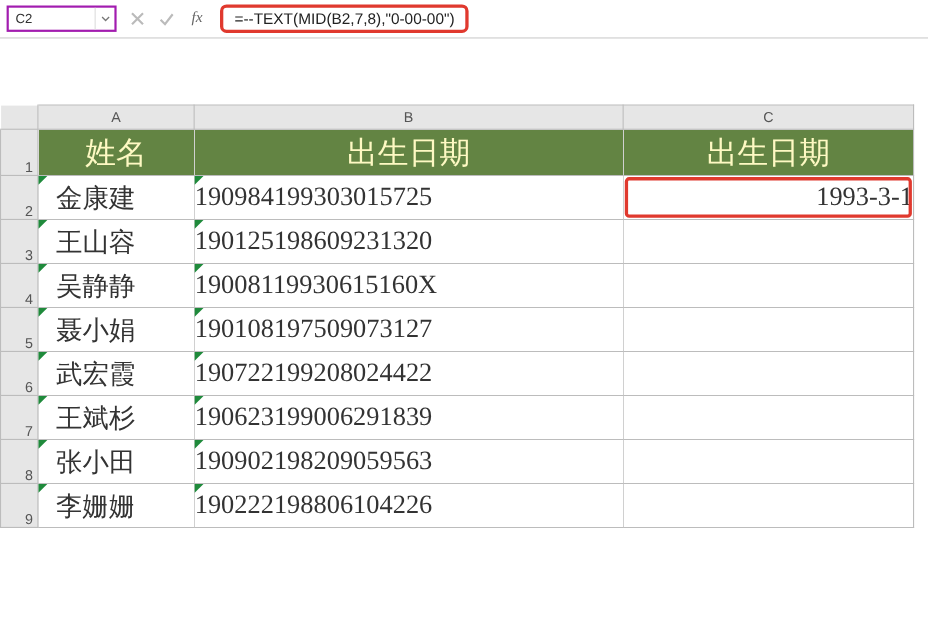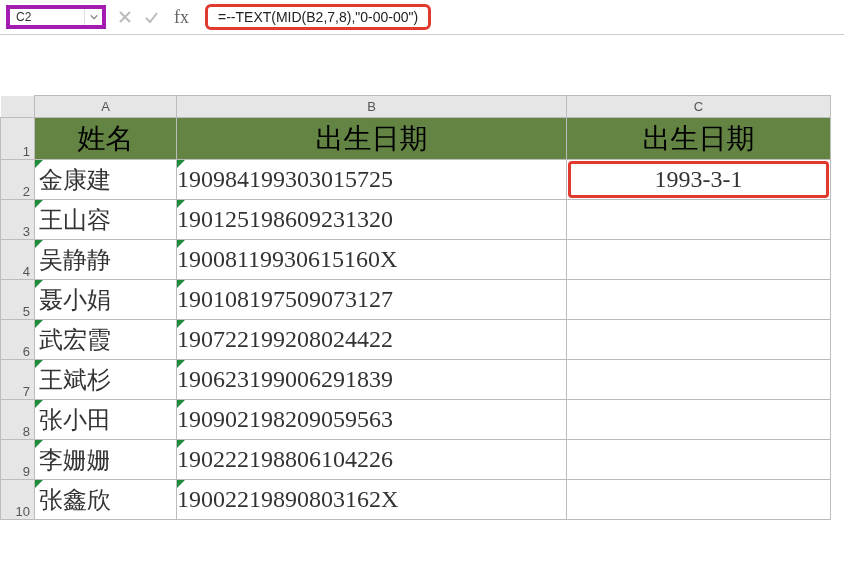"C2" .name-box { border: 4px solid #a21caf -> 2px solid #a21caf }
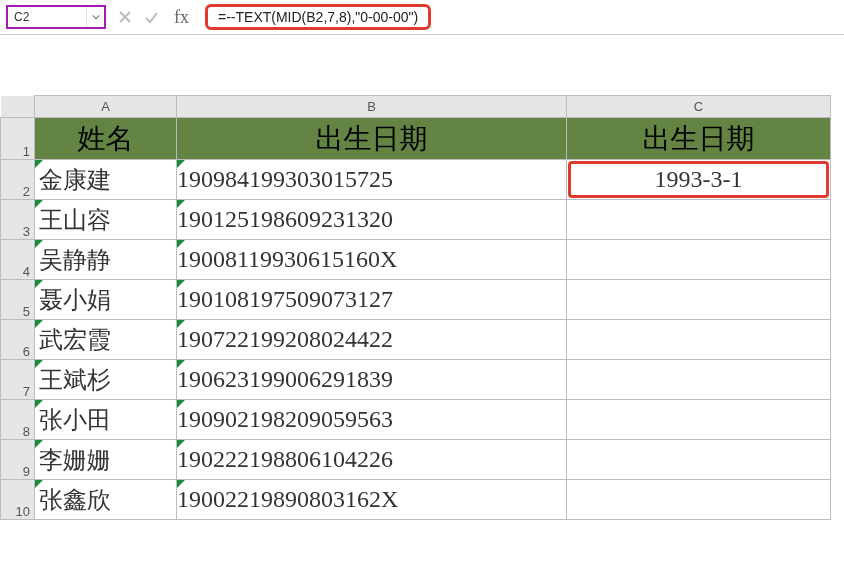"fx" .fx-label { font-size: 18px -> 14px; font-style: none -> italic }
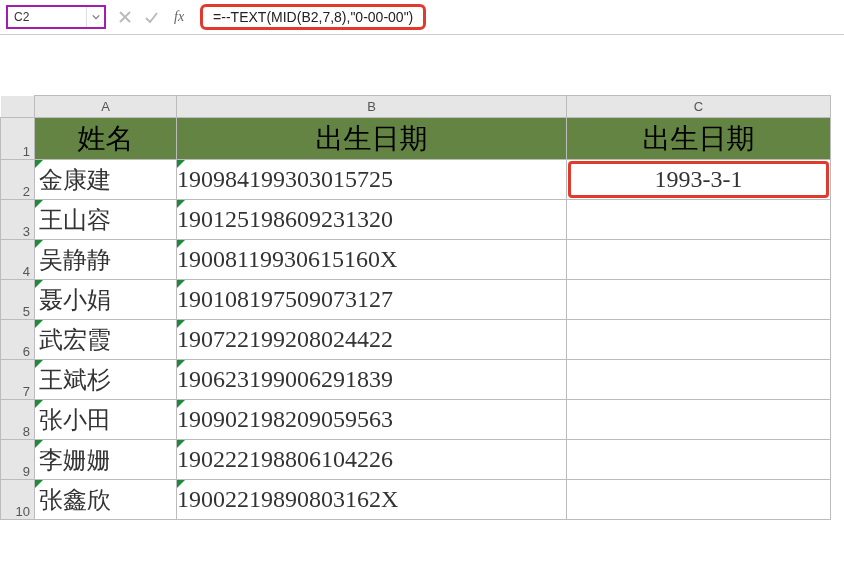"姓名" .hdr-row td.cell { color: #000000 -> #fef9c3 }
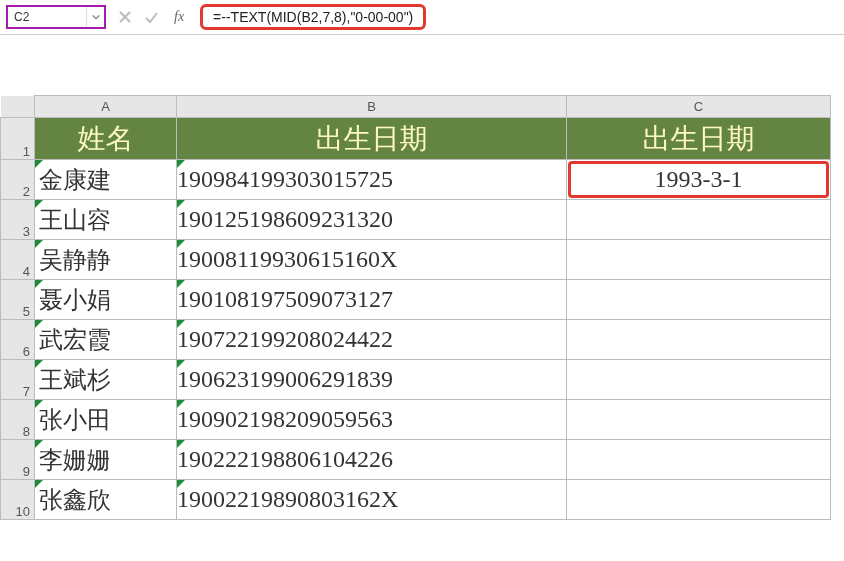"金康建" .data-row td.cell.name { padding-left: 4px -> 16px }
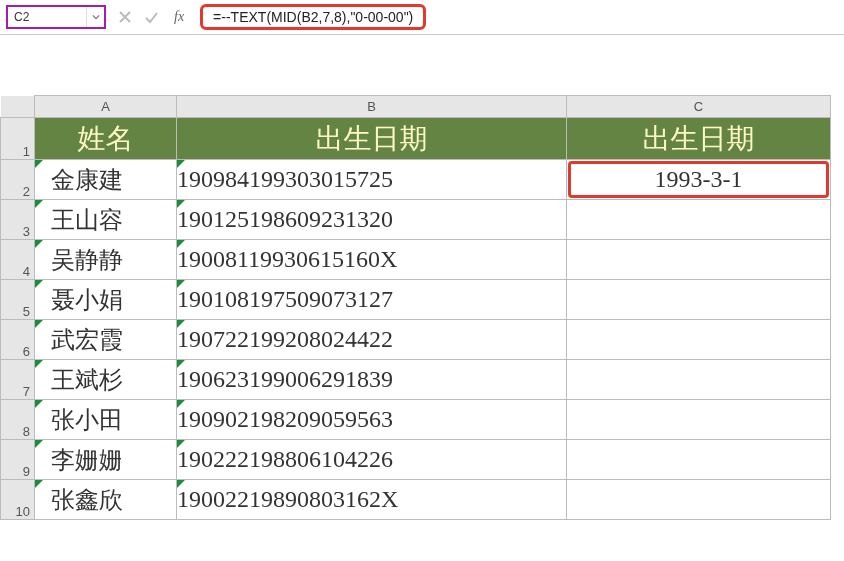"1993-3-1" .data-row td.cell.dob { text-align: center -> right }
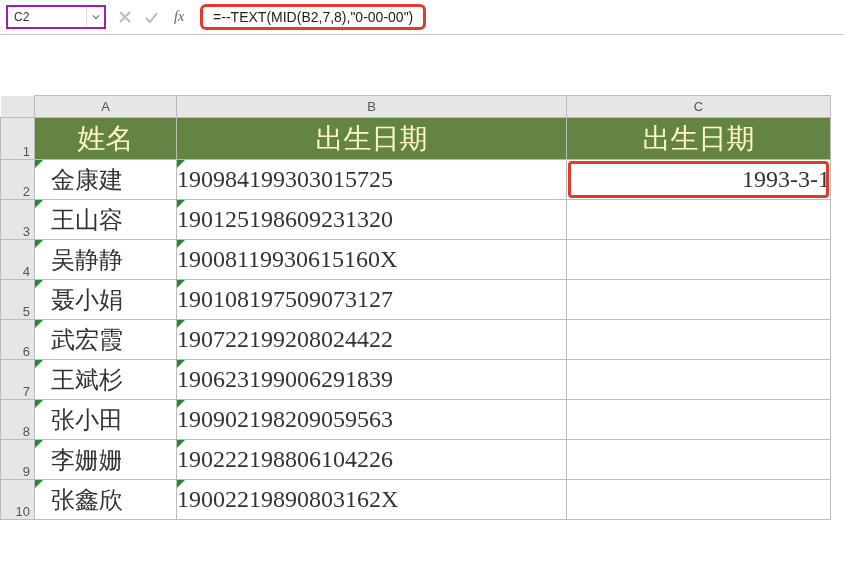"10" tr.data-row { html: <tr> <th>10</th> <td><span></span><span>张鑫欣</span></td> <td><span></span><span>19002219890803162X</span></td> <td></td> </tr> -> none }
